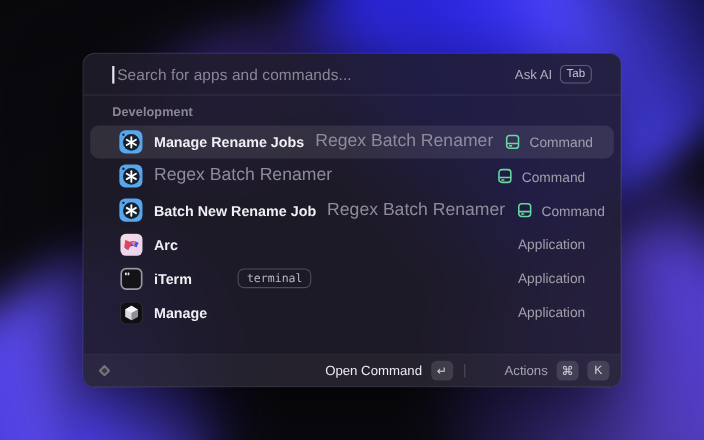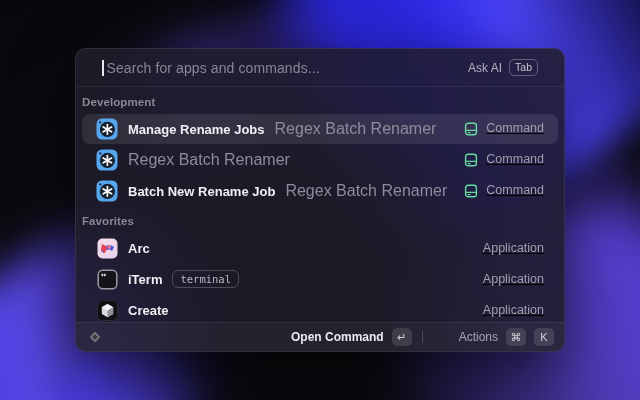"Development" .section-header { margin: 9px 8px 6px 0 -> 9px 8px 6px 20px }
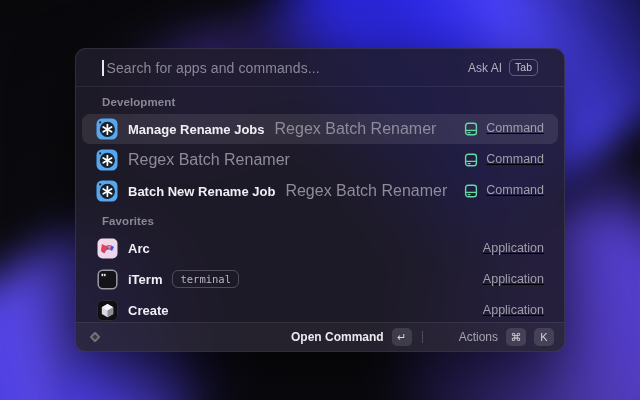"Manage Rename Jobs" .row { padding: 0 14px -> 0 26px }
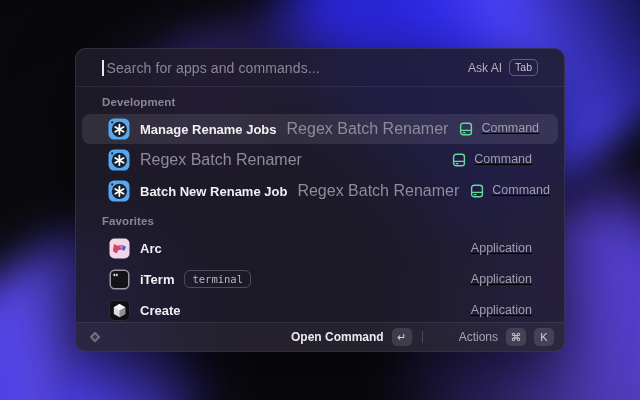"Command" .row-right { align-items: flex-start -> flex-end; text-decoration: underline -> none }
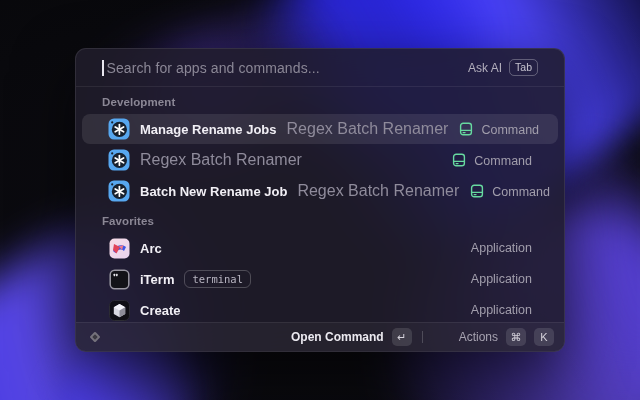"Favorites" div.section-header { html: <div>Favorites</div> -> none }
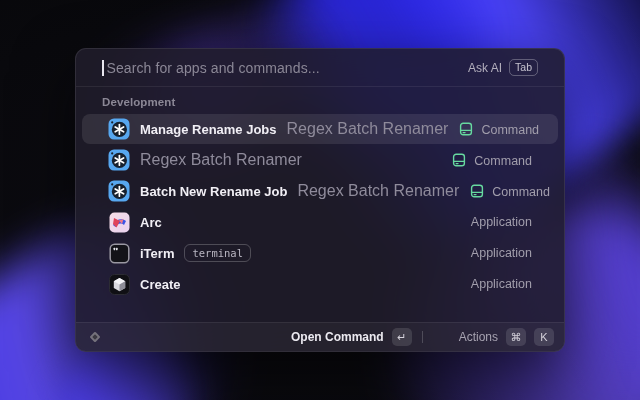"terminal" .tag { margin-left: none -> 32px }
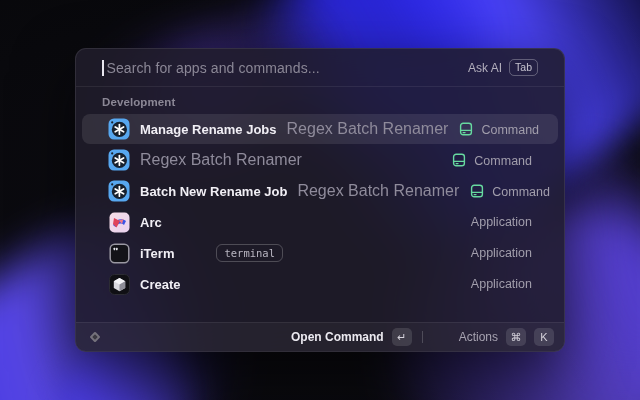"Create" span.row-title { text: Create -> Manage }
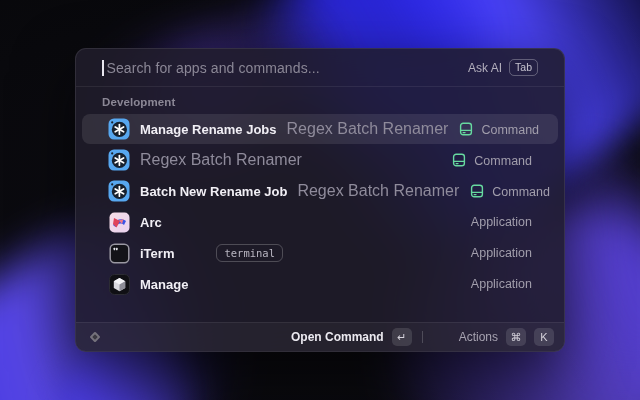"Open Command" .footer-action { font-weight: 700 -> 400 }
